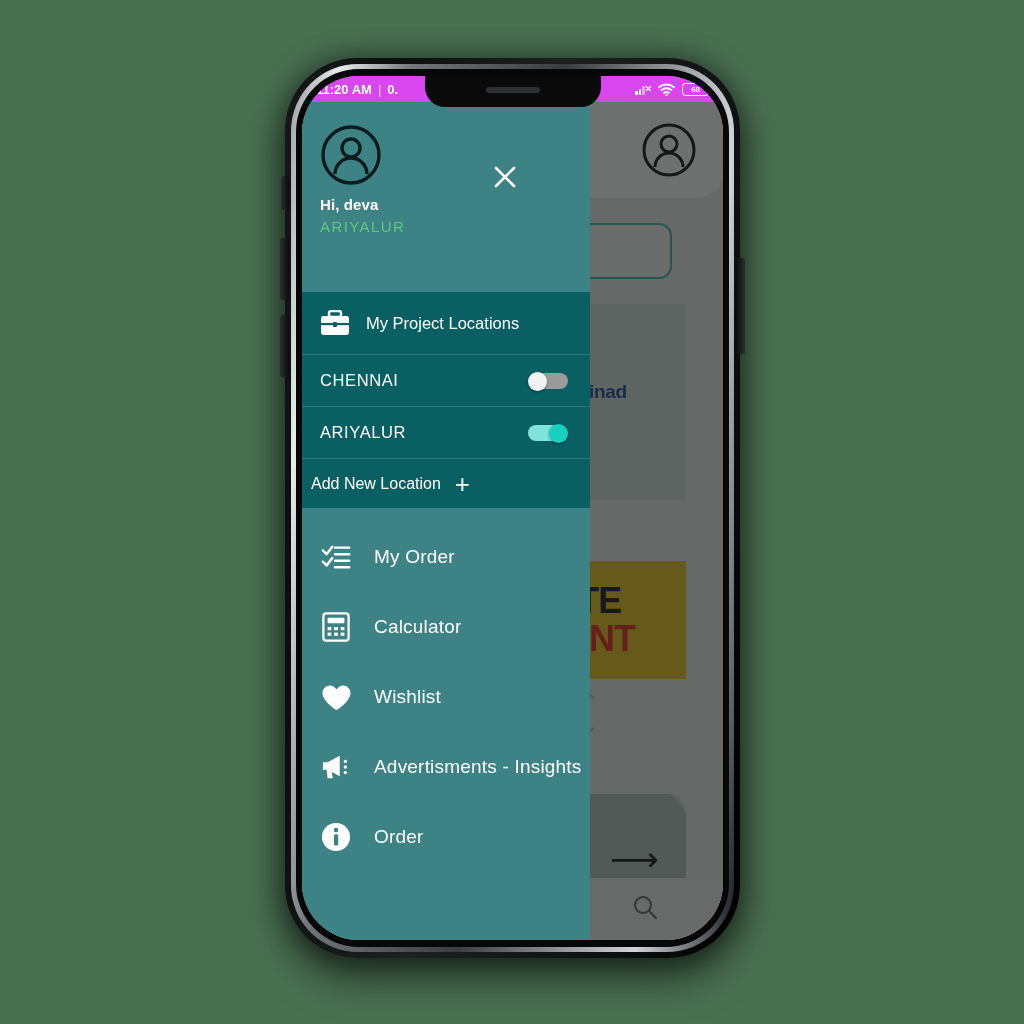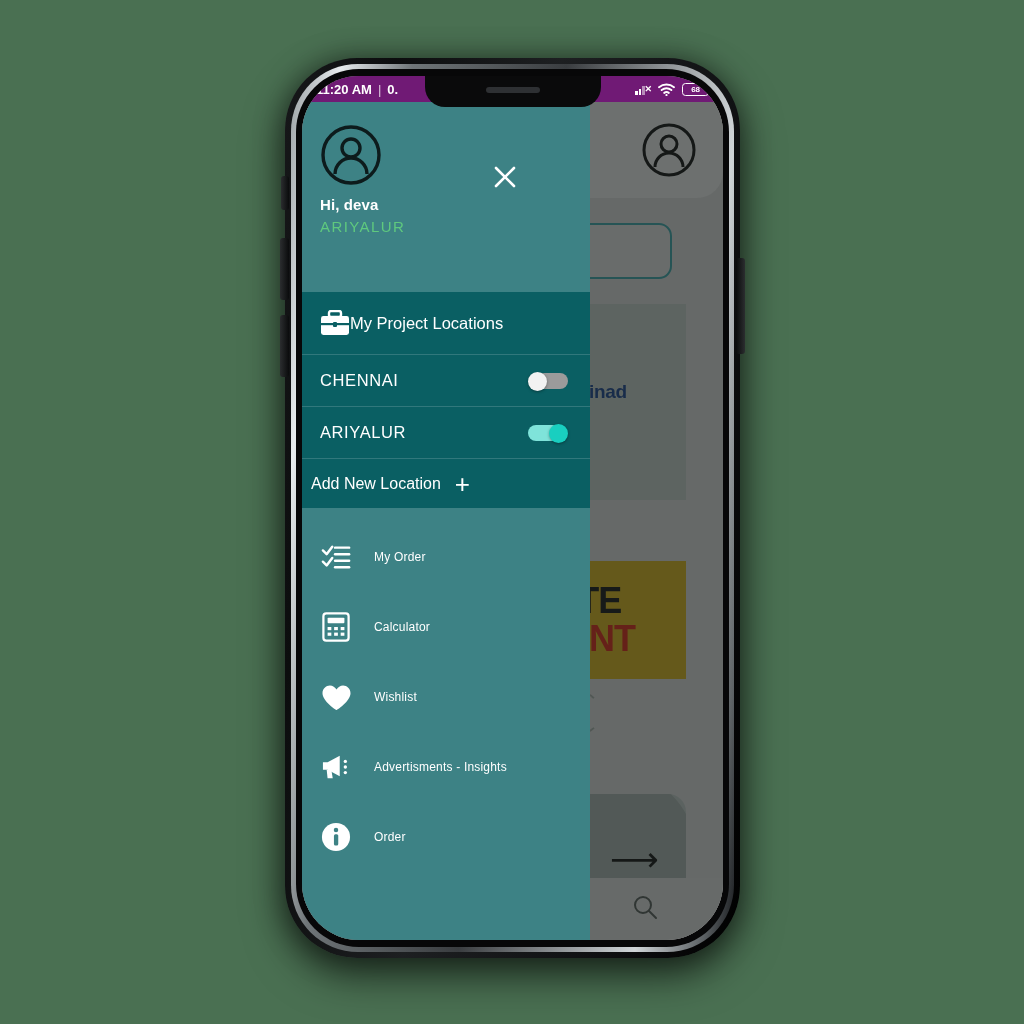"11:20 AM" .statusbar { background: #701a75 -> #d946ef }
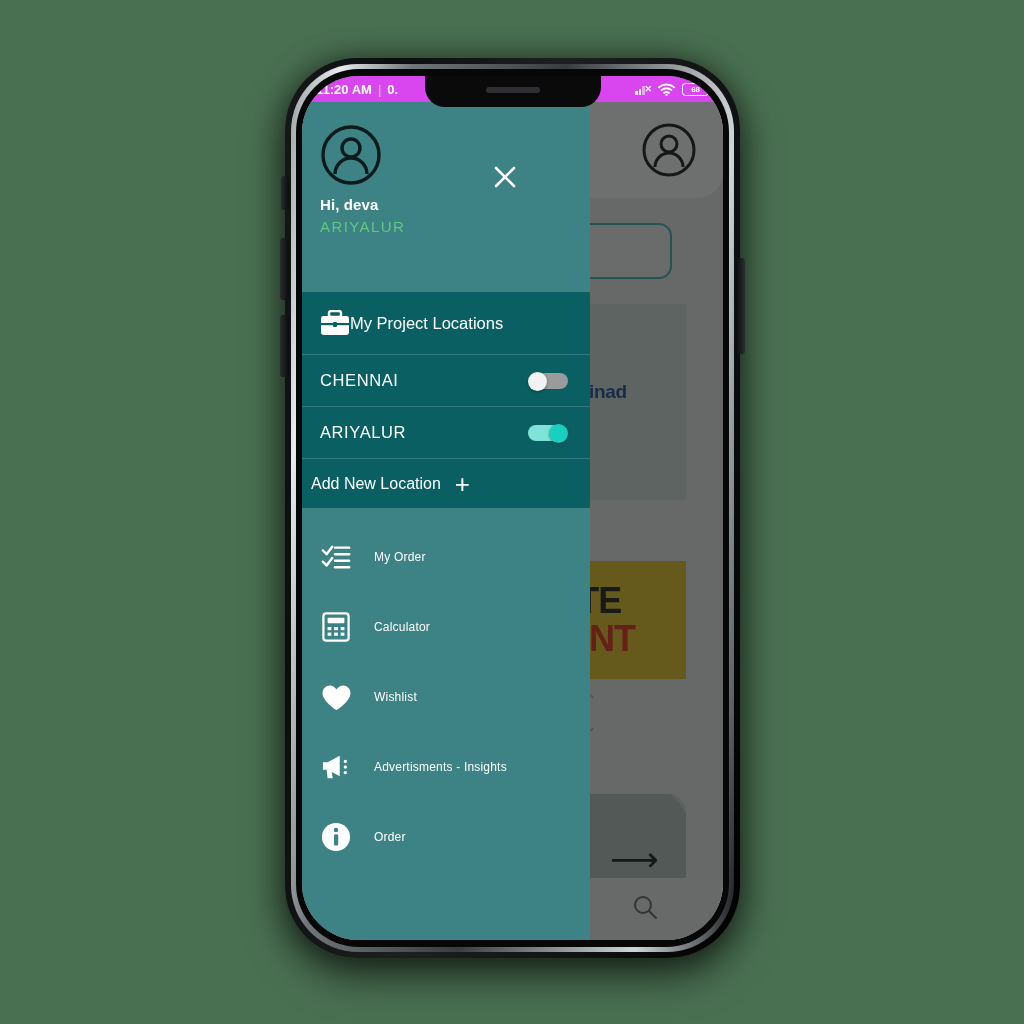"My Project Locations" .loc-title { gap: none -> 16px }
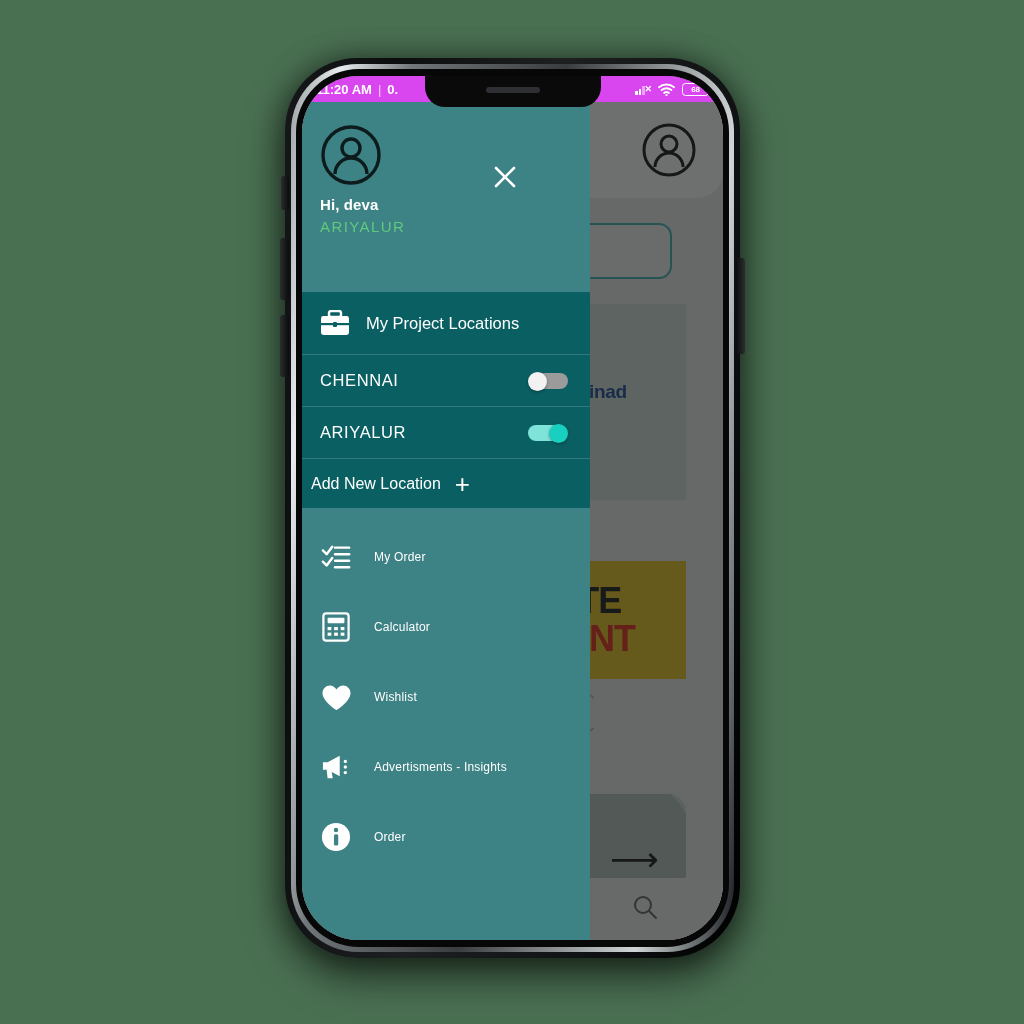"My Order" .menu-label { font-size: 12px -> 19px }
